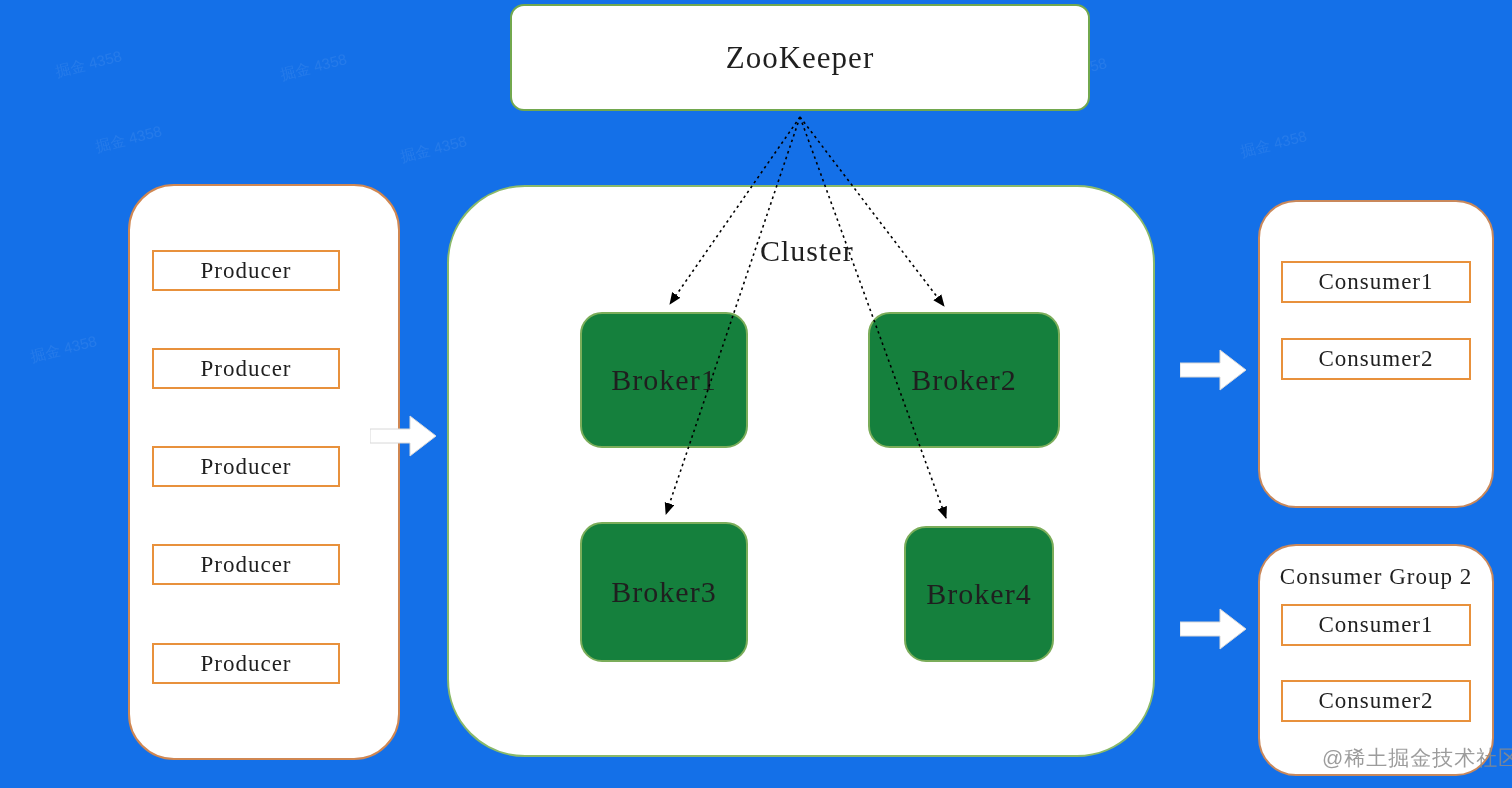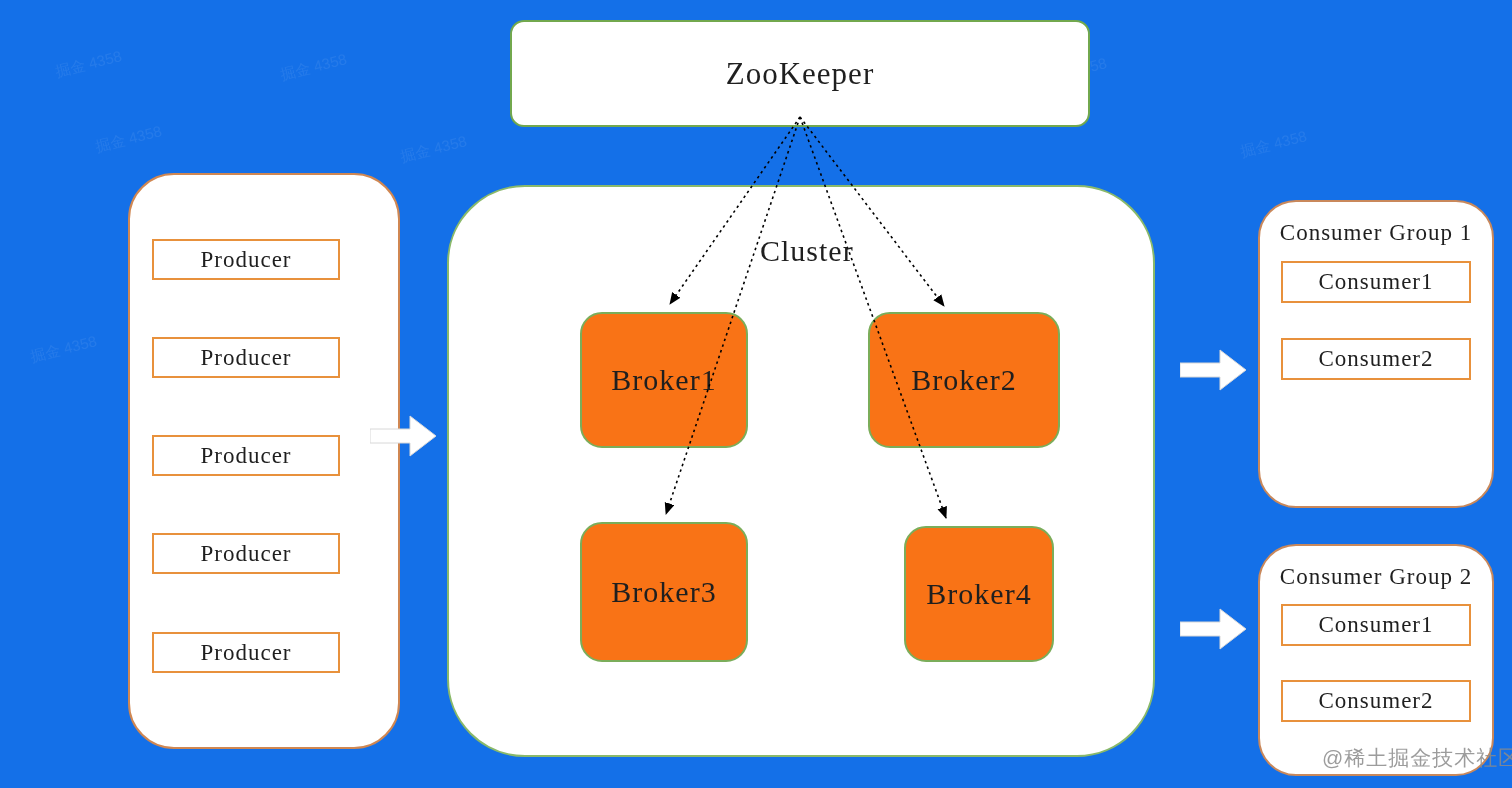"ZooKeeper" .zk { top: 20px -> 4px }
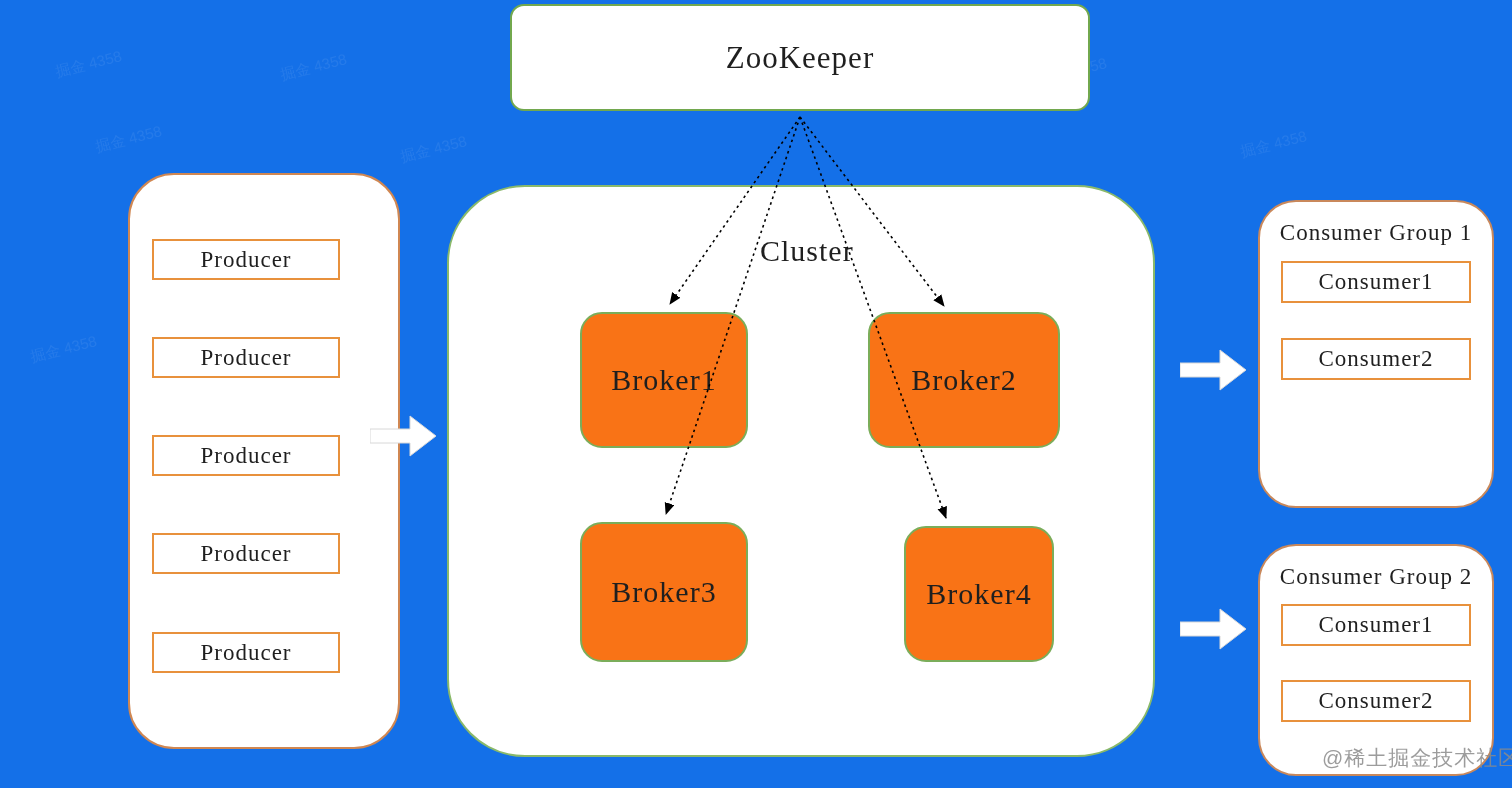"Consumer Group 1" div.cg-title { html: <div>Consumer Group 1</div> -> none }
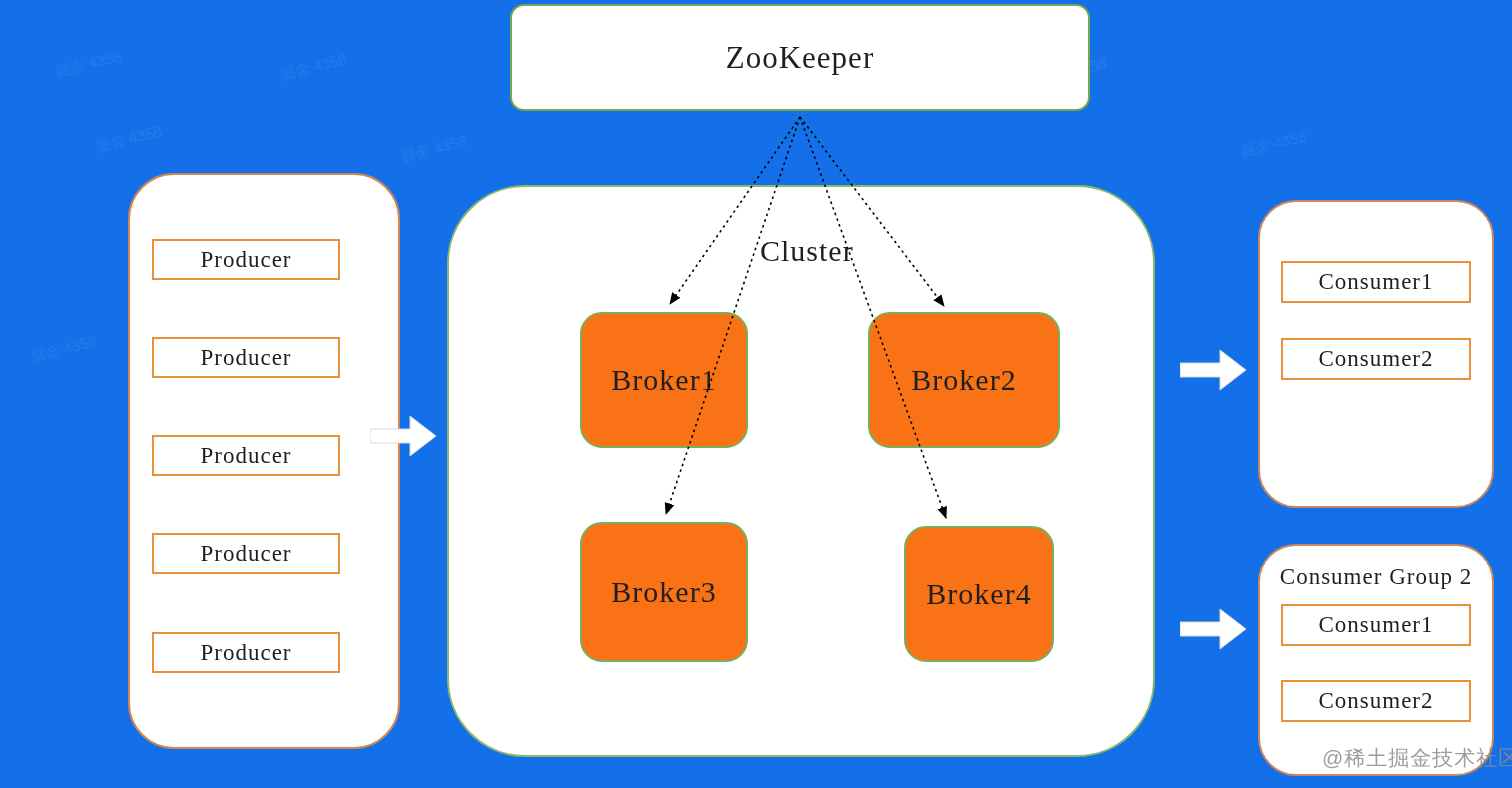"Producer" .producers-panel { top: 173px -> 184px }
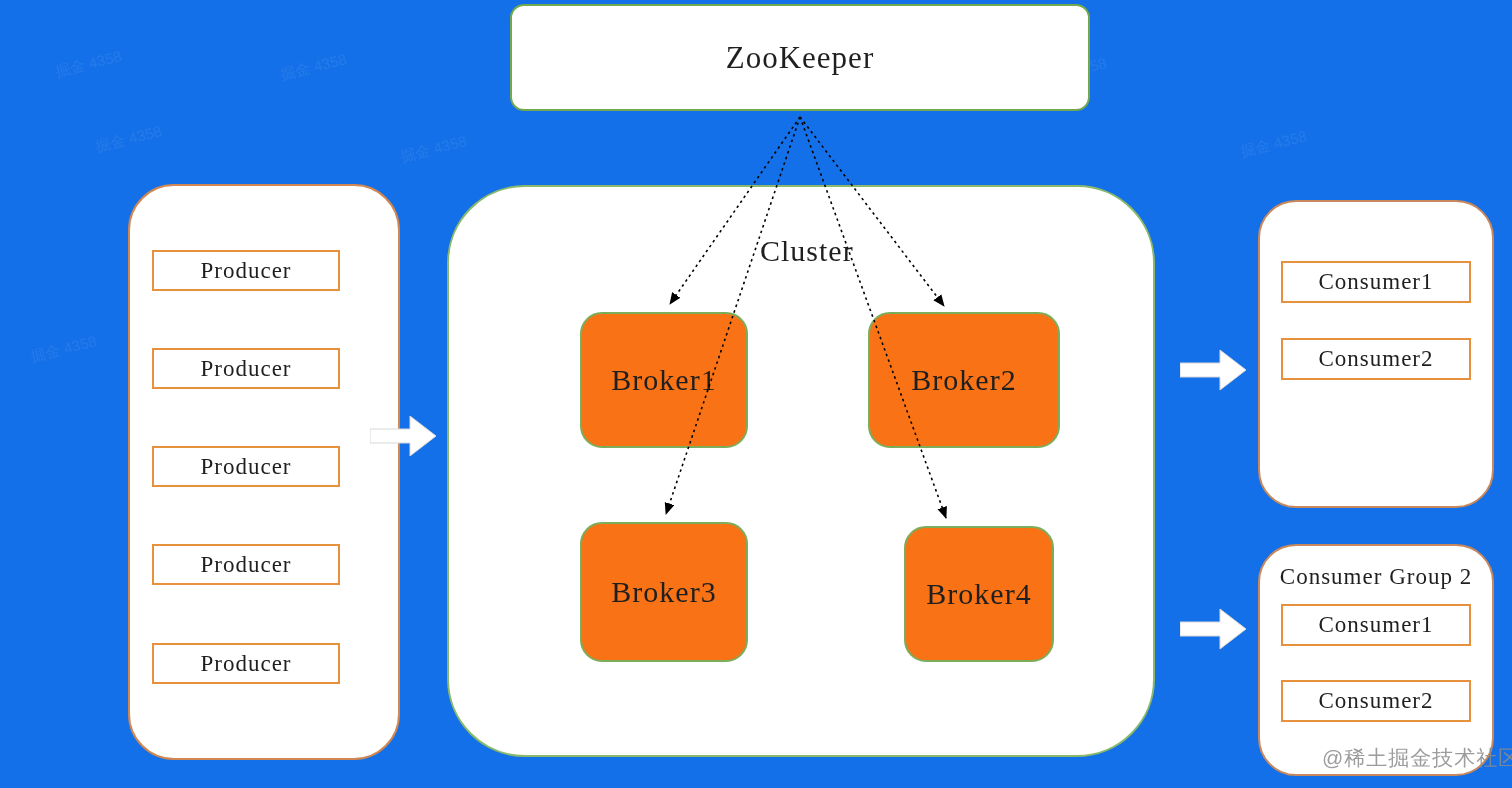"Broker1" .broker { background: #f97316 -> #15803d }
